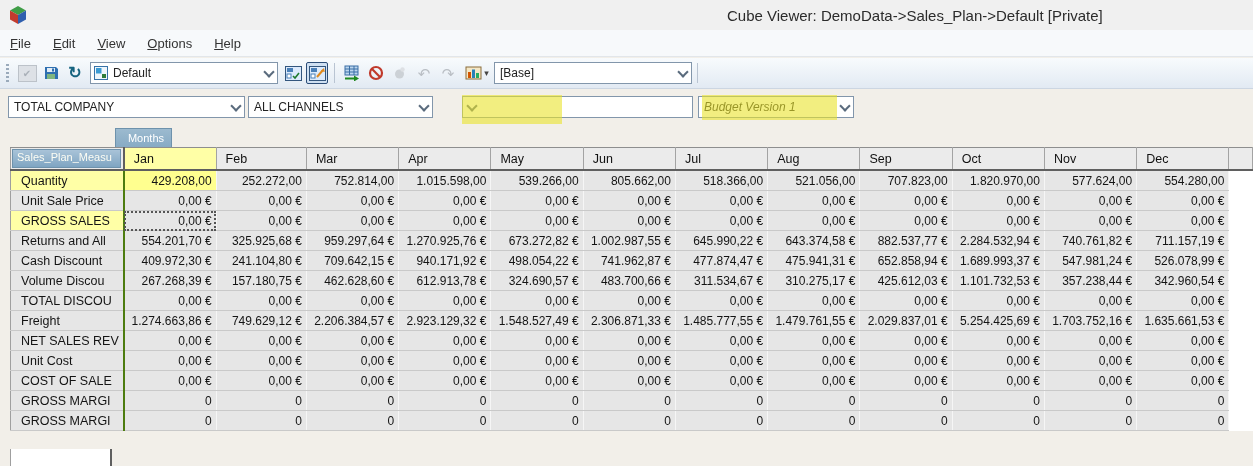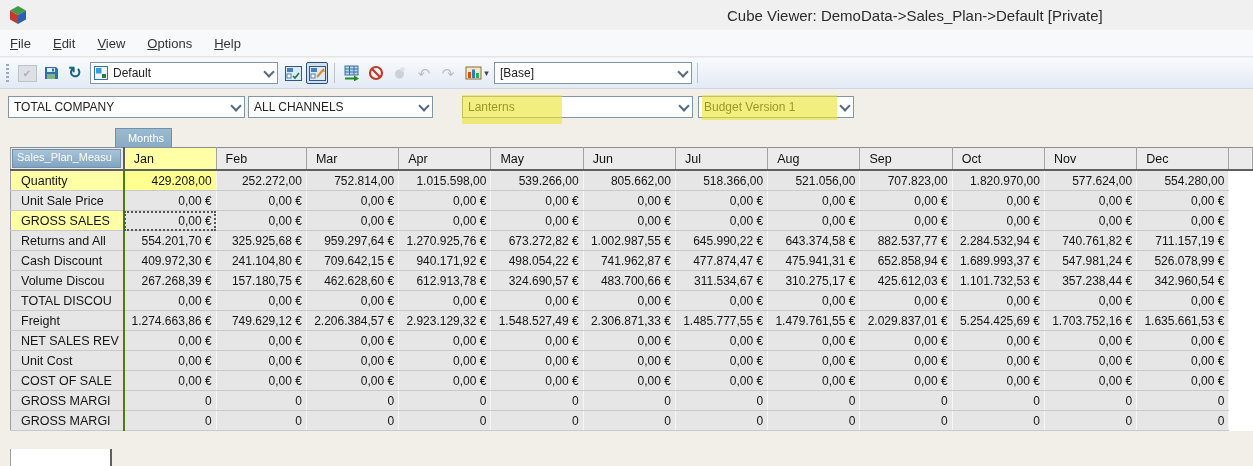"Lanterns" span.ctxt { html: <span>Lanterns</span> -> none }
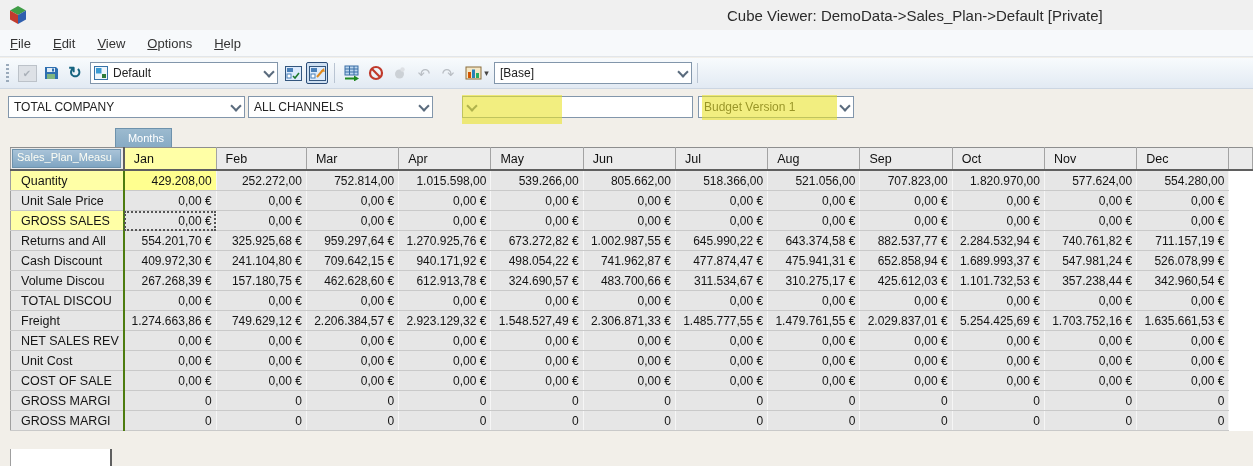"Budget Version 1" div.combo { font-style: none -> italic }
